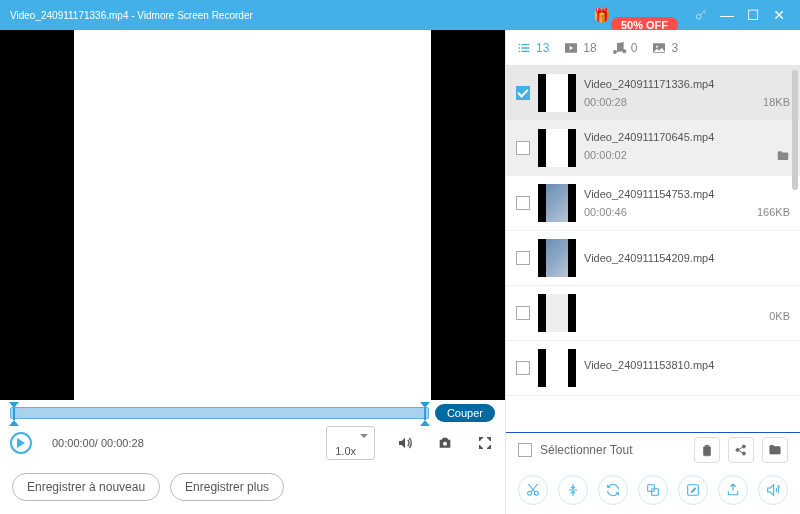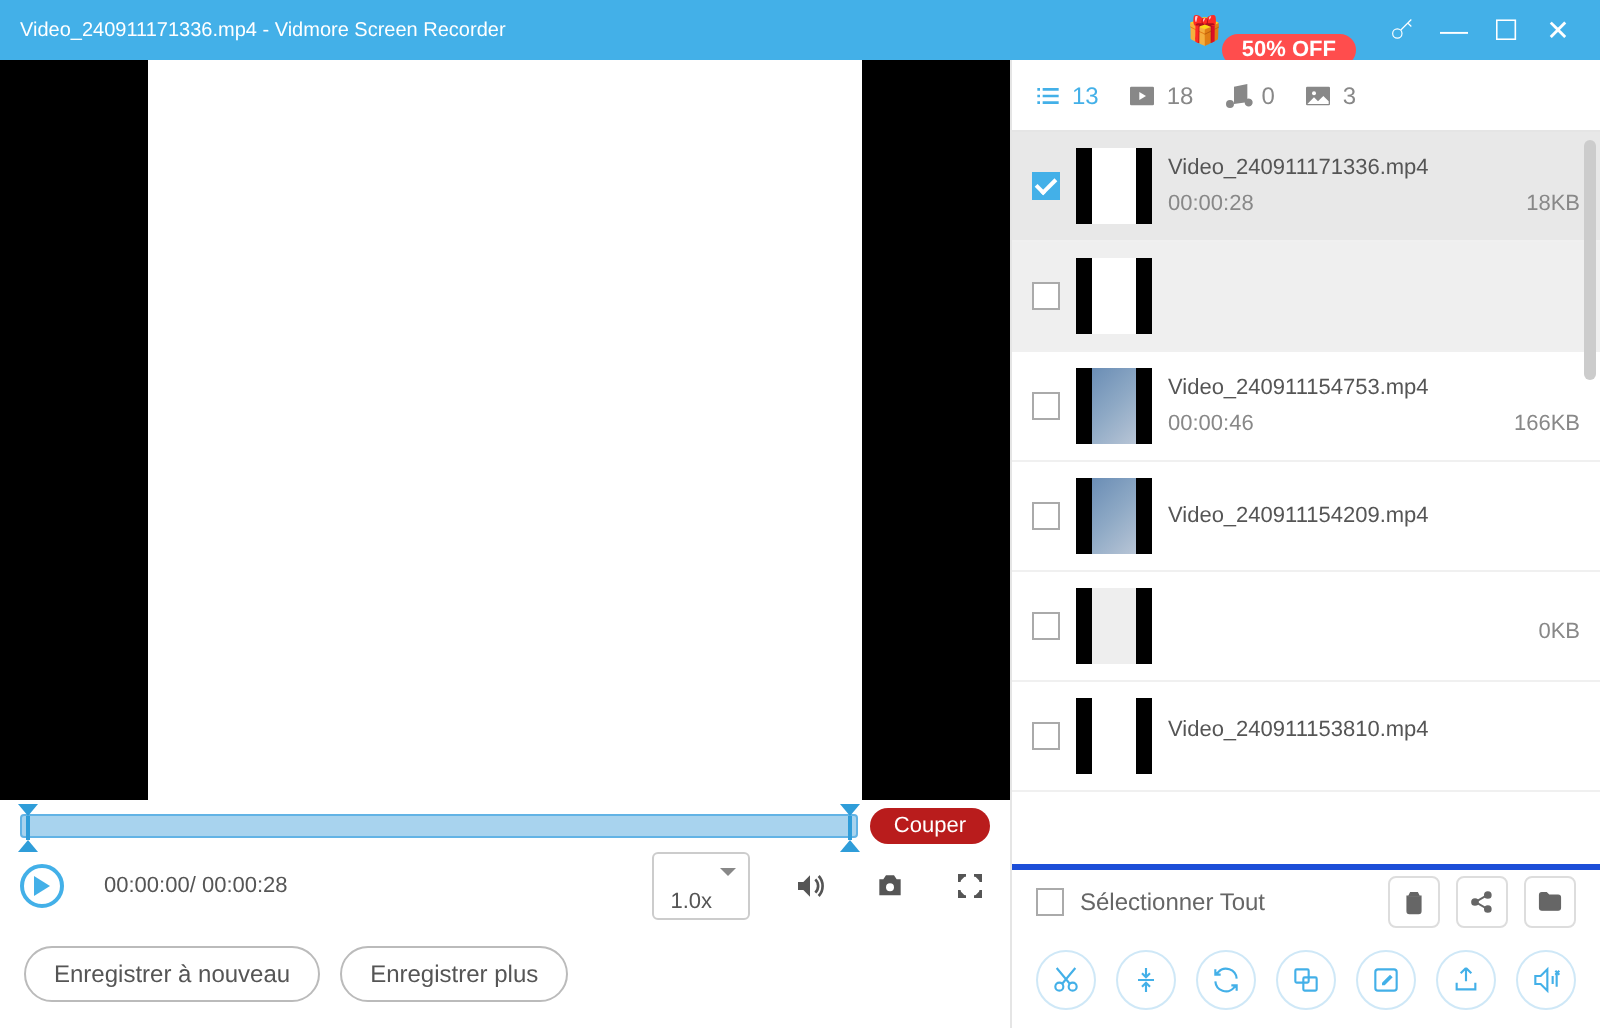"Video_240911170645.mp4" div.file-info { html: none -> <div> <div>Video_240911170645.mp4</div> <div> <span>00:00:02</span> <span><svg> <path></path> </svg></span> </div> </div> }
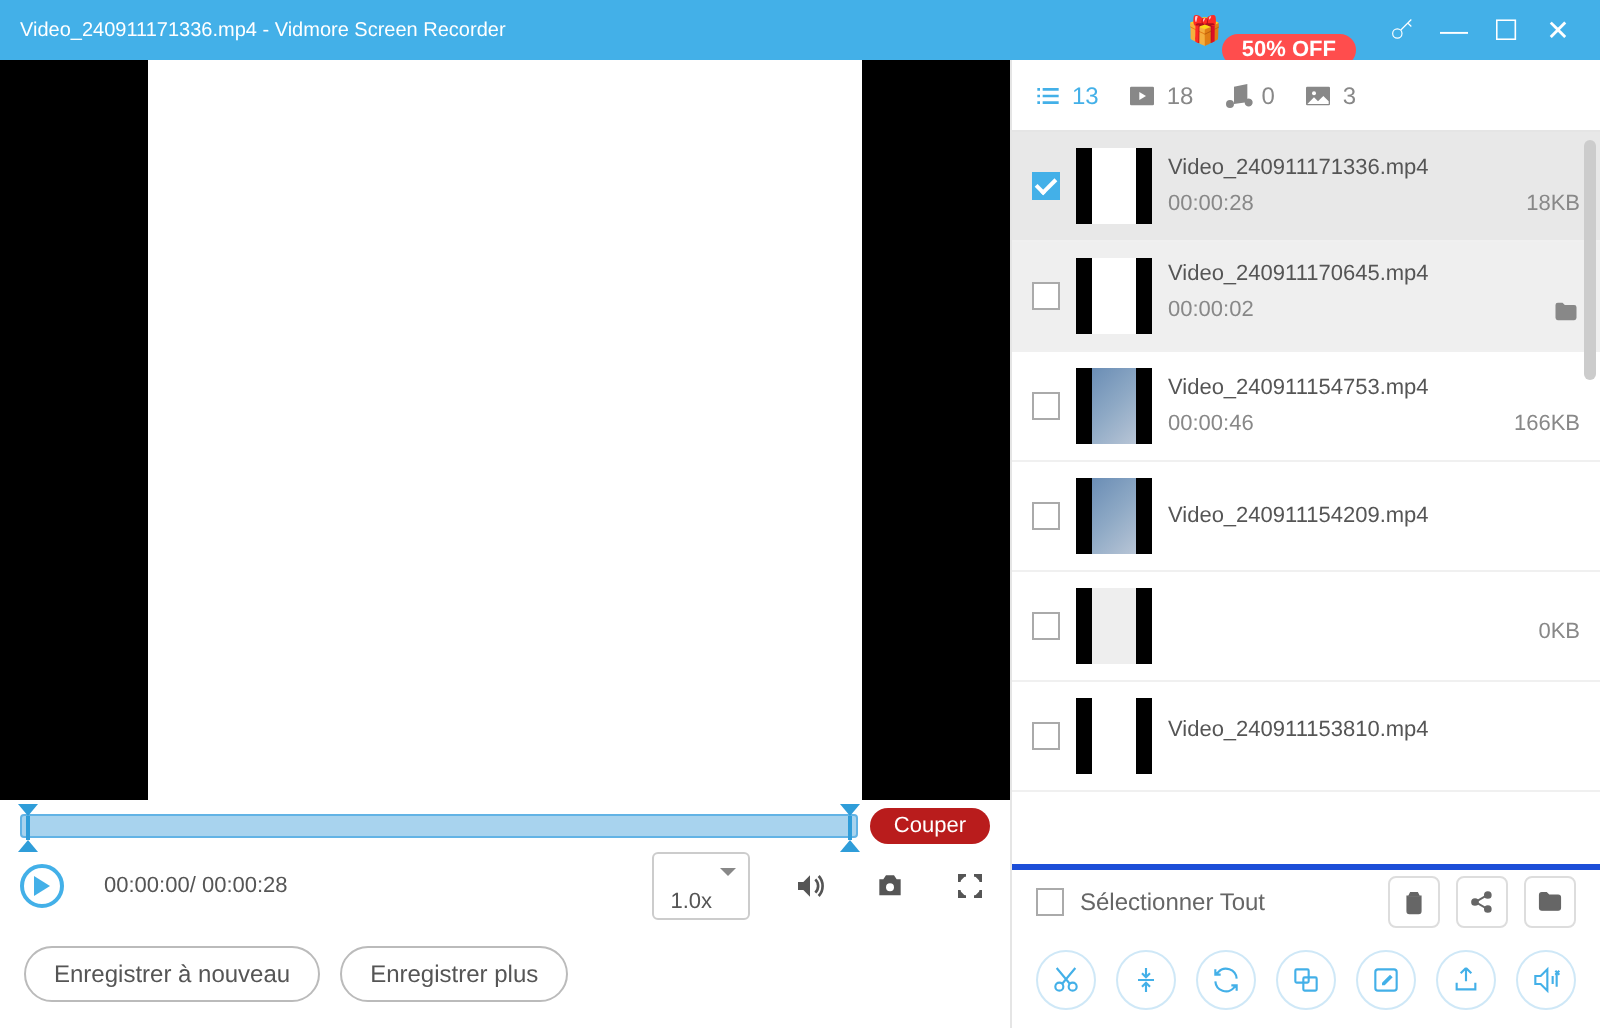"Couper" .cut-btn { background: #b91c1c -> #0369a1 }
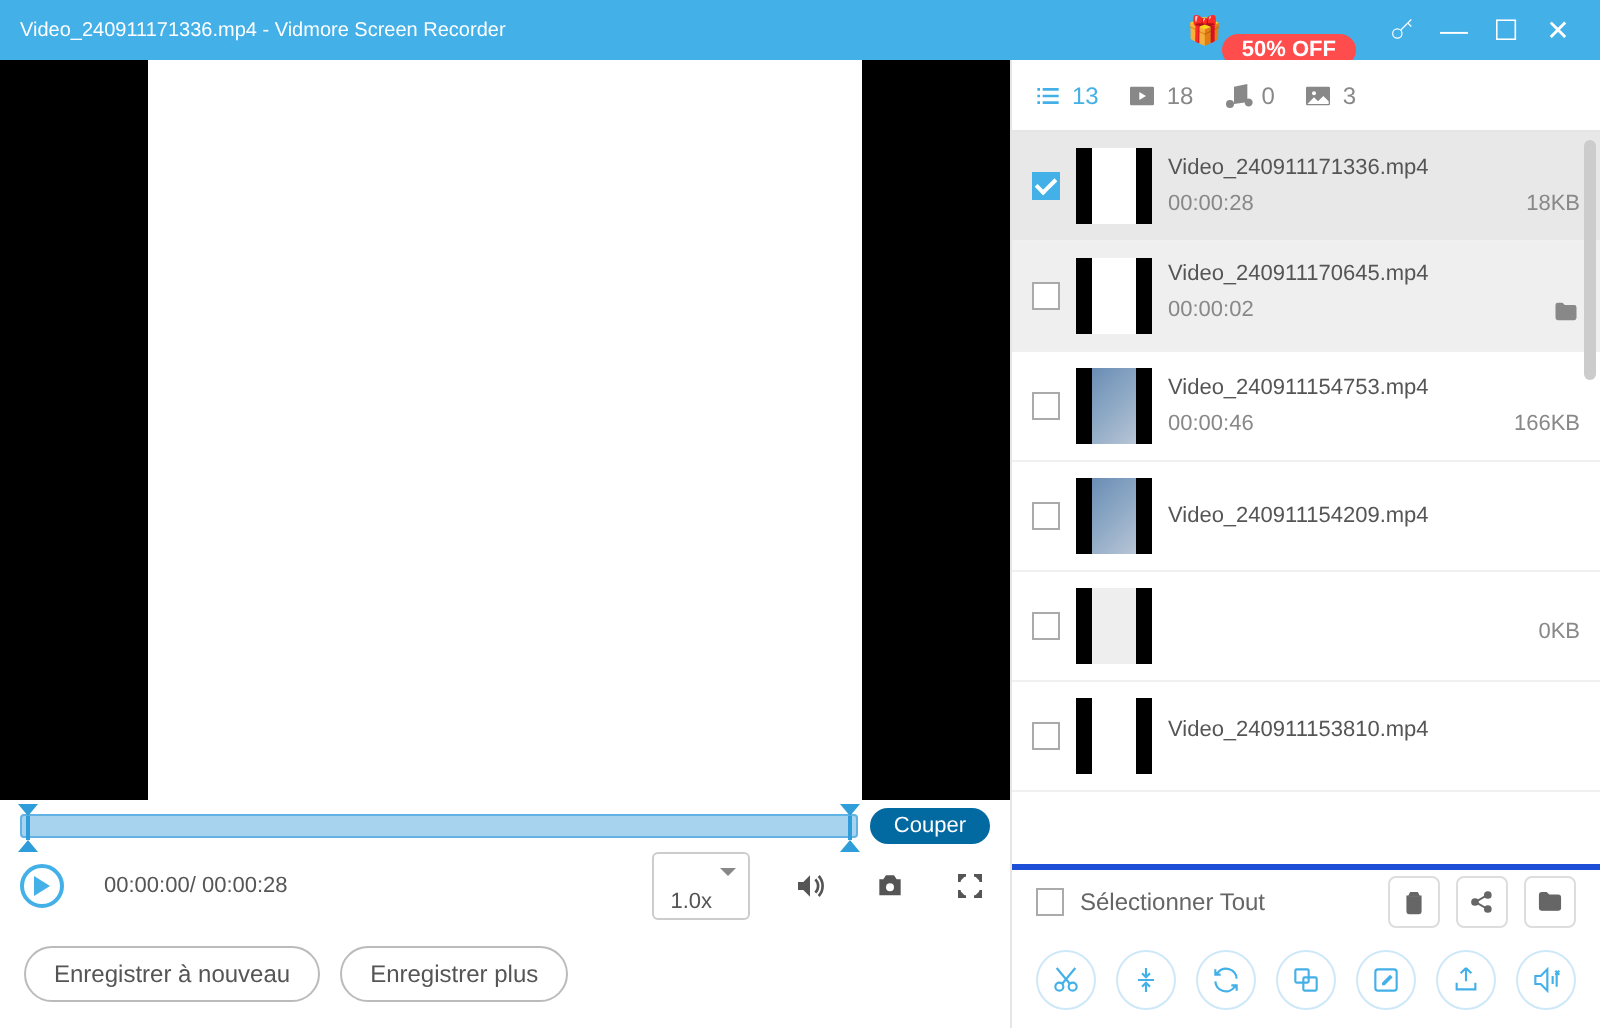"Sélectionner Tout" .sel-all-row { border-top: 3px solid #1d4ed8 -> 1px solid #1d4ed8 }
